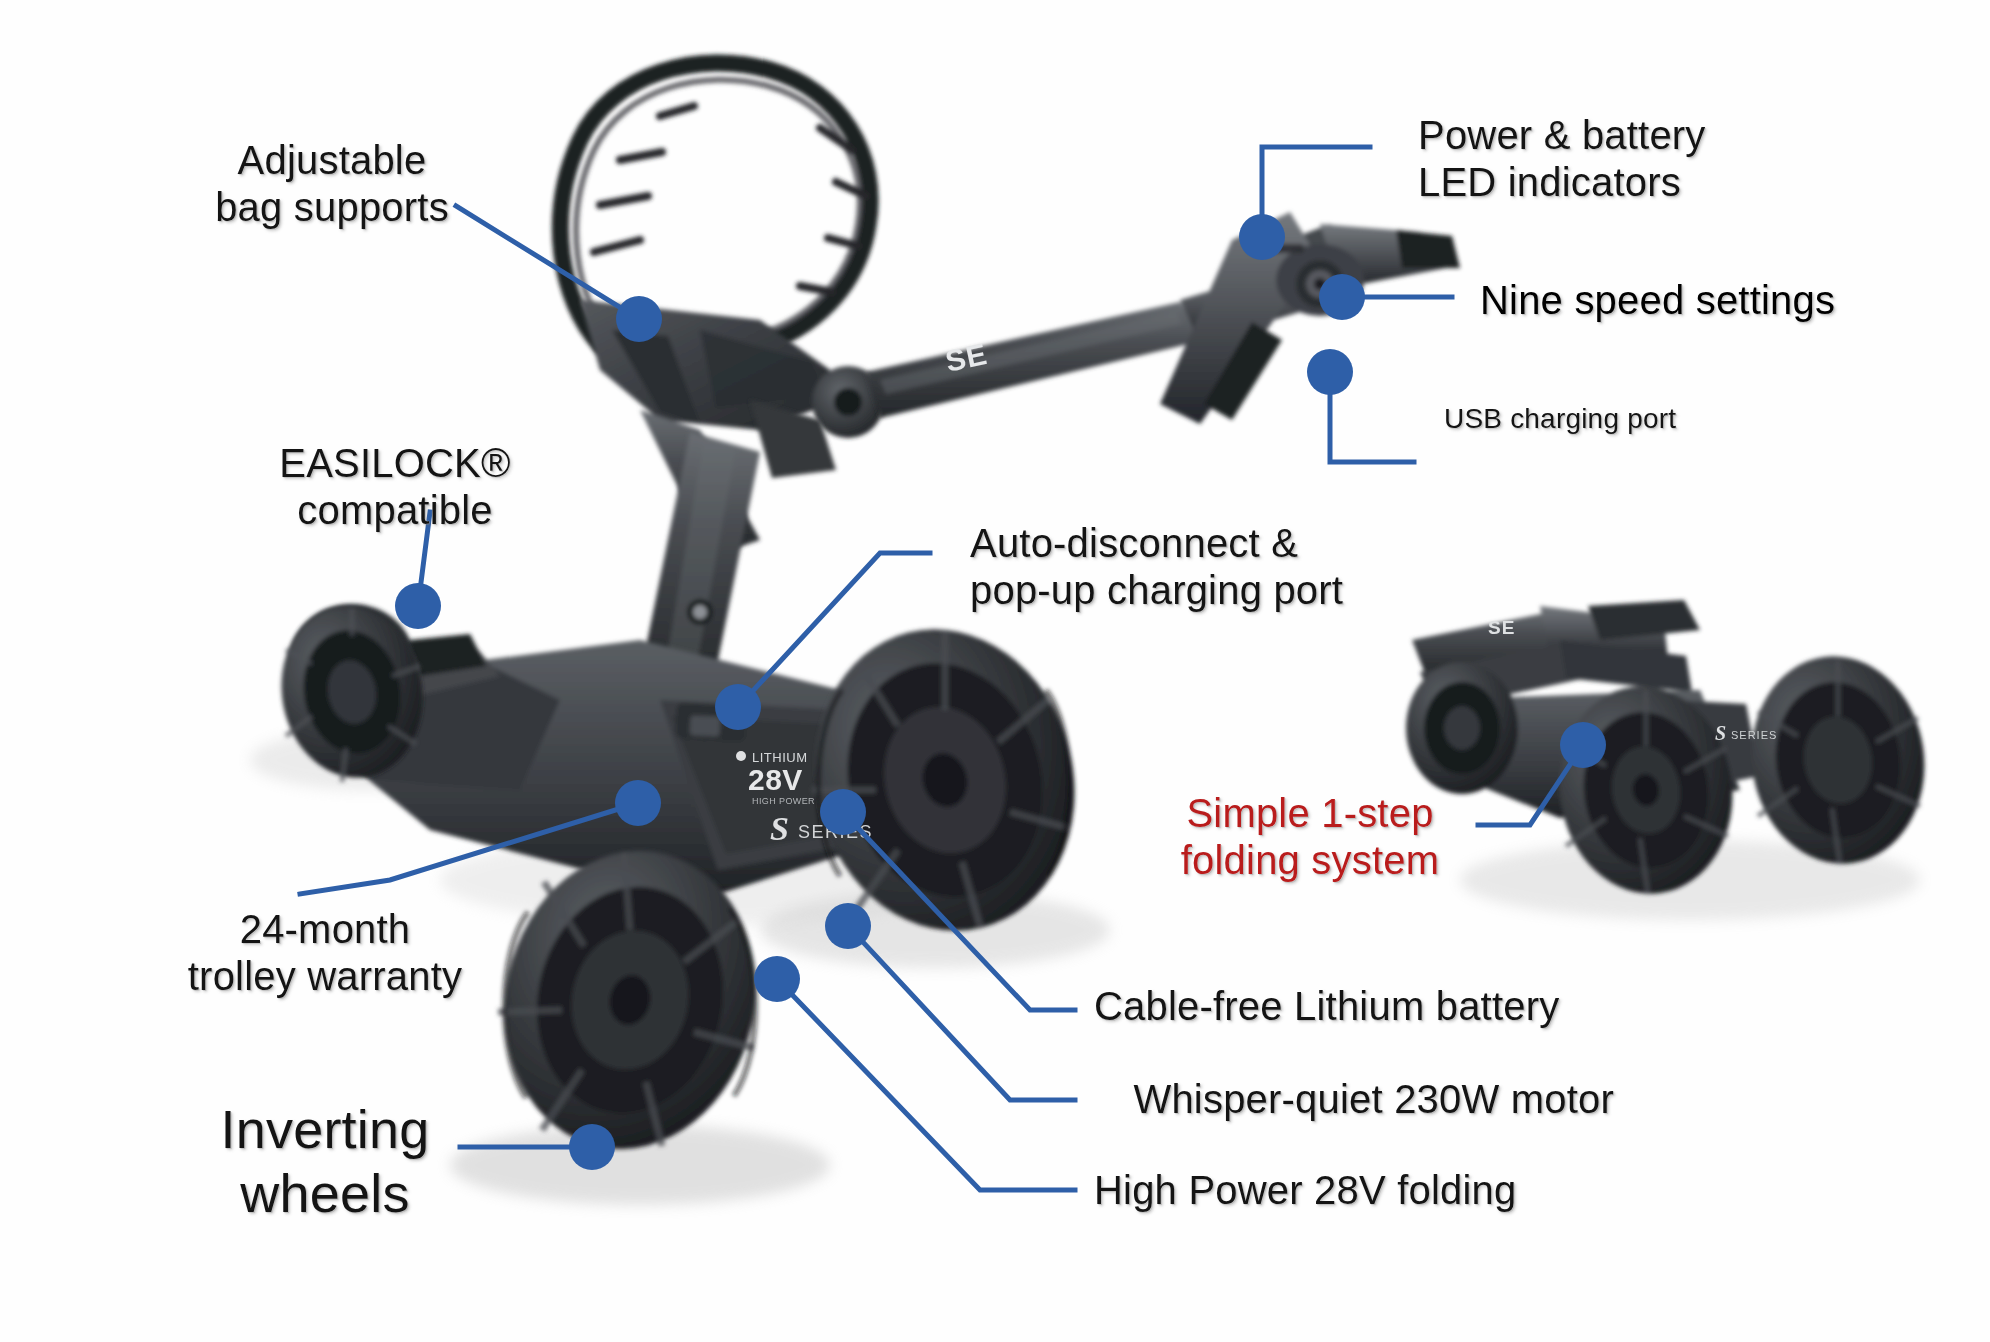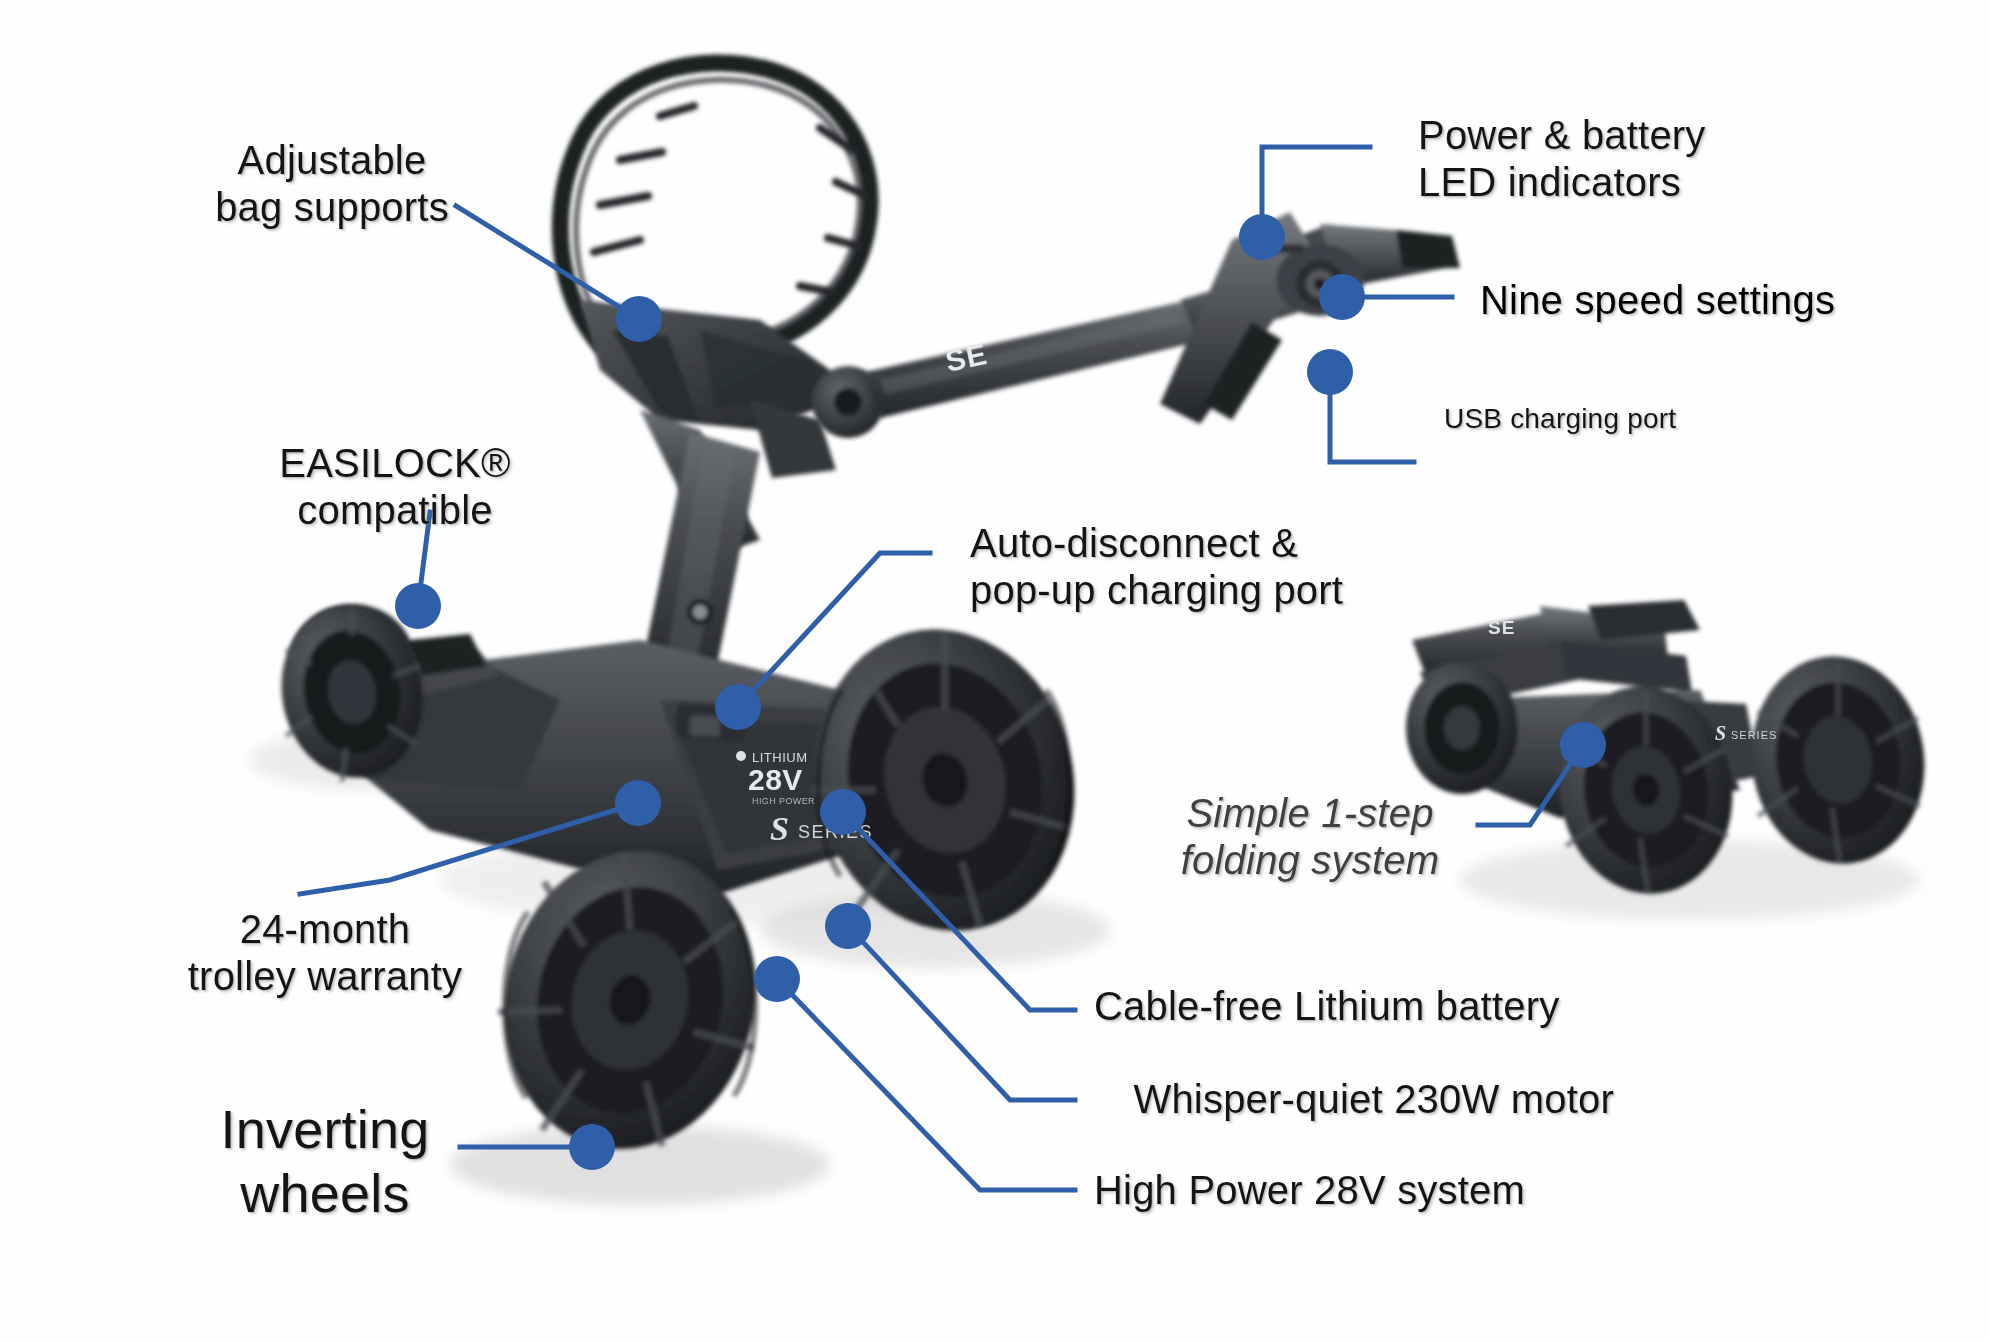"Simple 1-step" div.callout-label { color: #404040 -> #b91c1c; font-style: italic -> none }
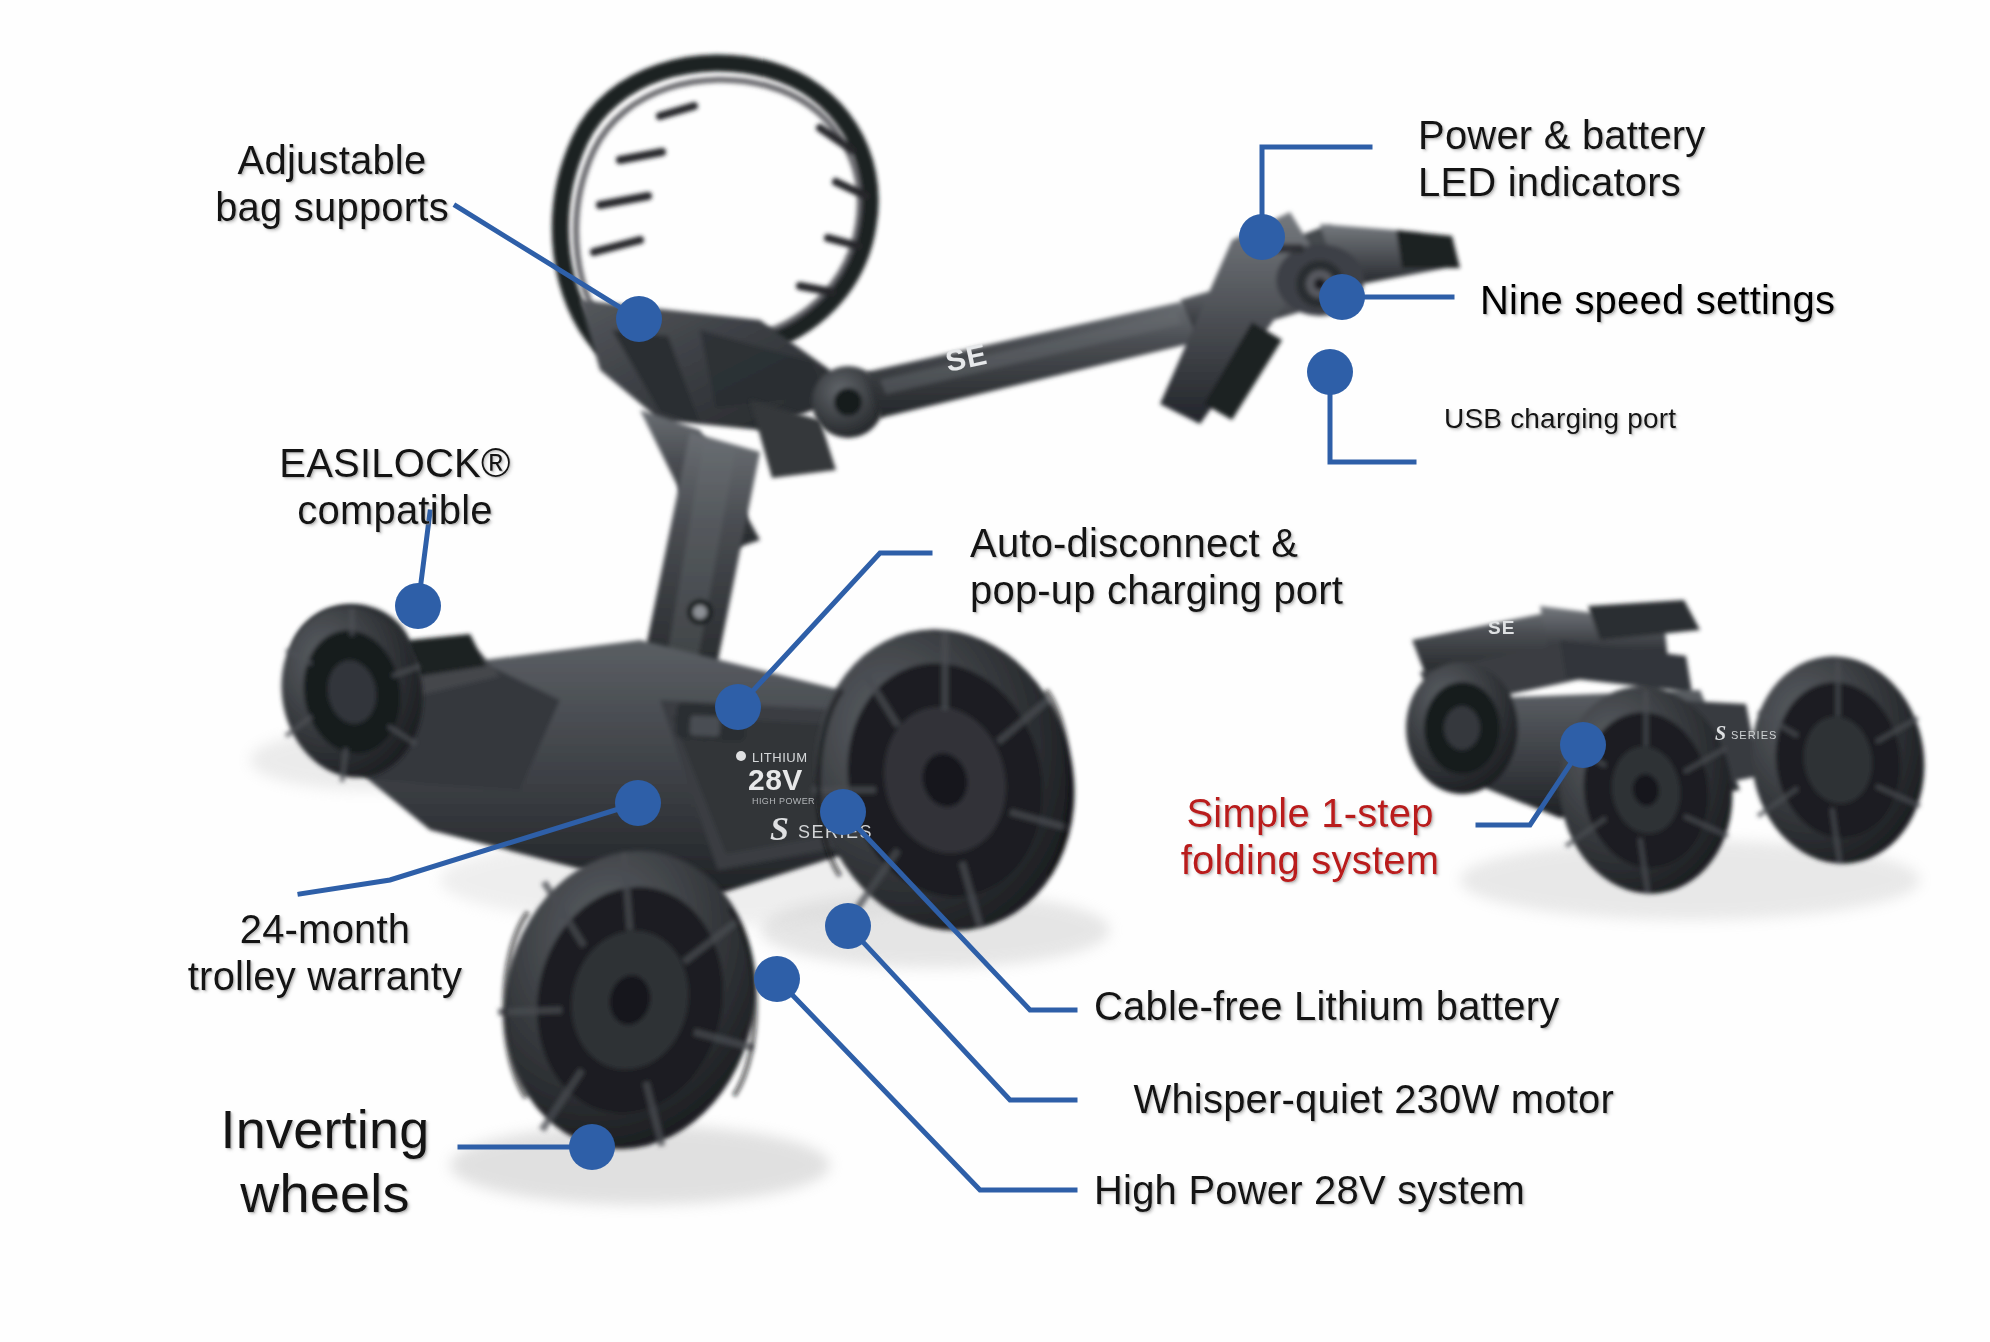"High Power 28V system" div.callout-label { text: system -> folding }
